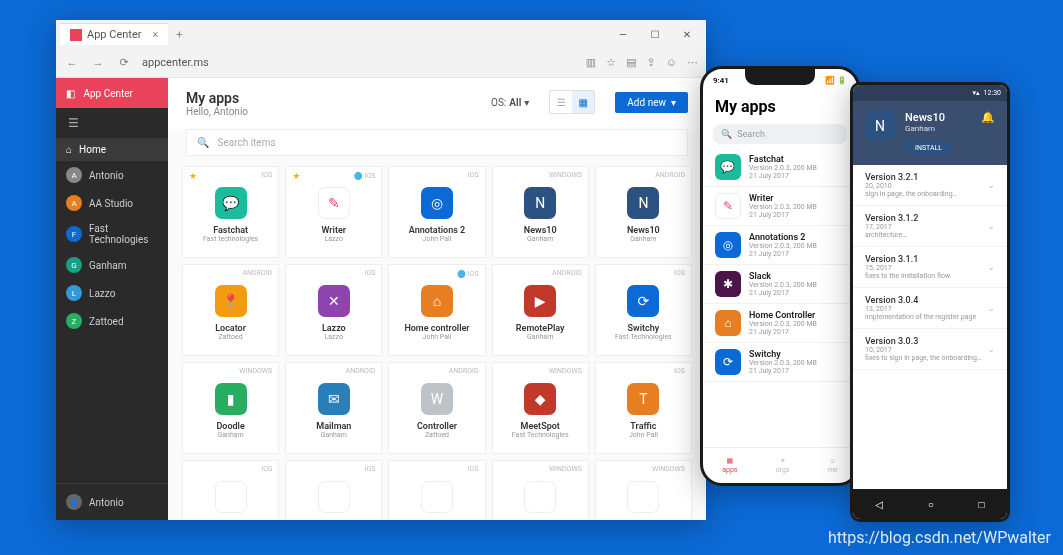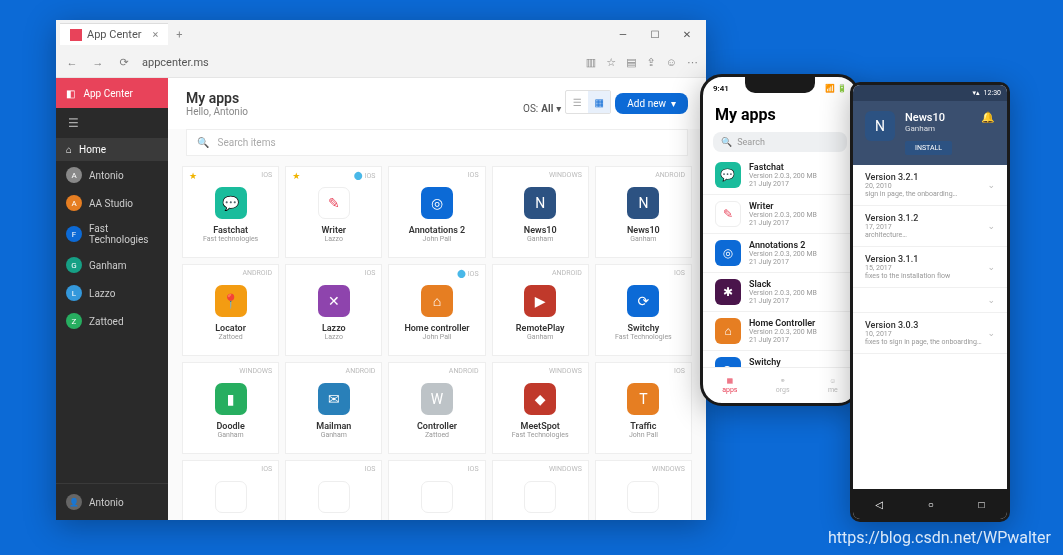"9:41" .iphone { height: 332px -> 420px; top: 74px -> 66px }
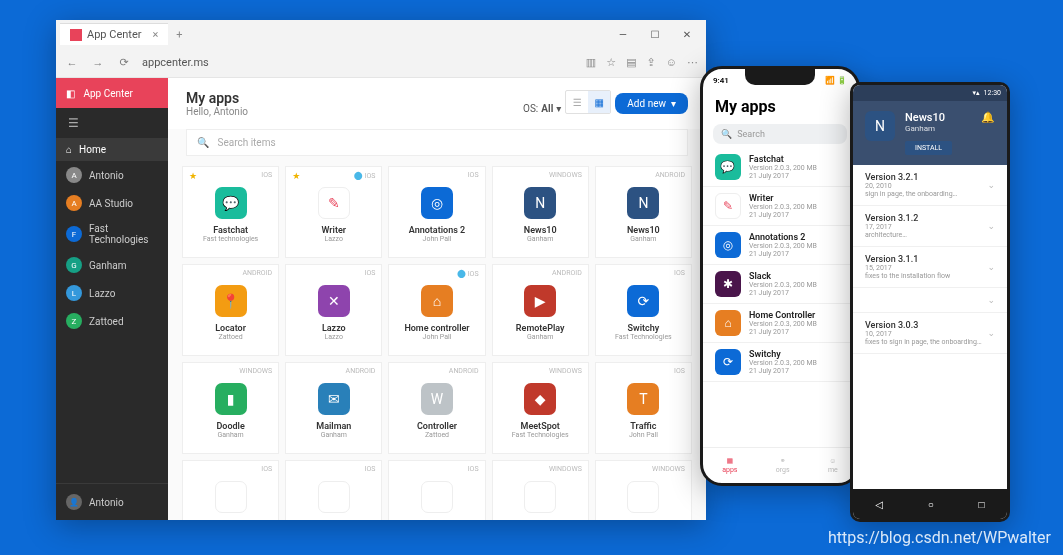"OS:" .header-right { align-items: flex-end -> center; gap: 4px -> 20px }
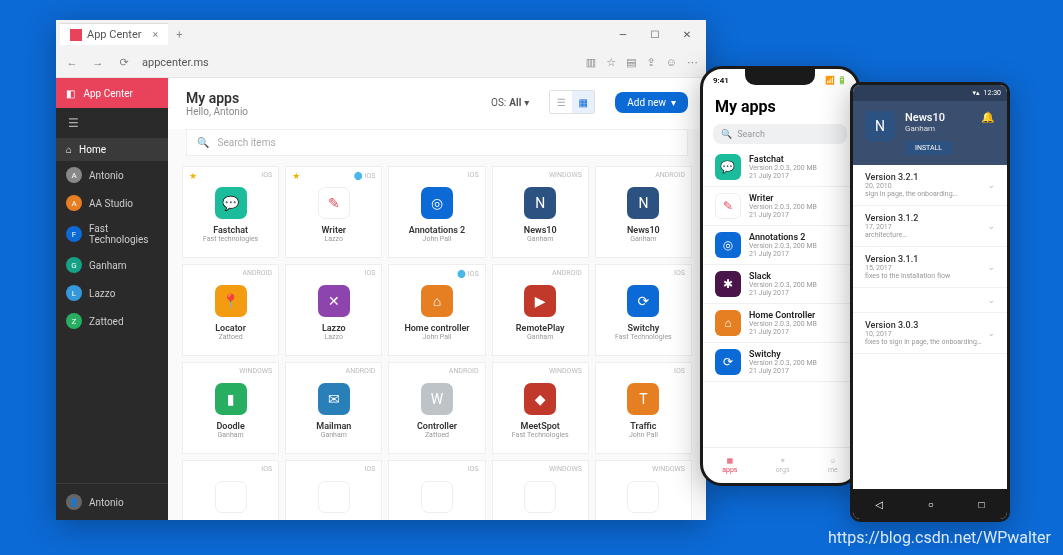"Add new" .add-new { border-radius: 8px -> 2px }
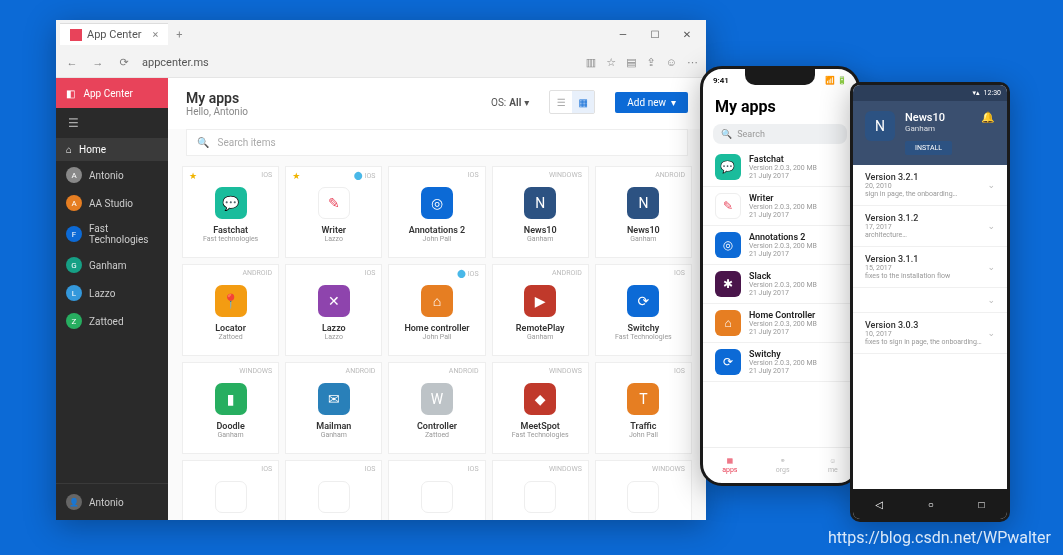"Version 3.0.4" div { html: none -> <div> <div>Version 3.0.4</div> <div>13, 2017</div> <div>implementation of the register page</div> </div> }
